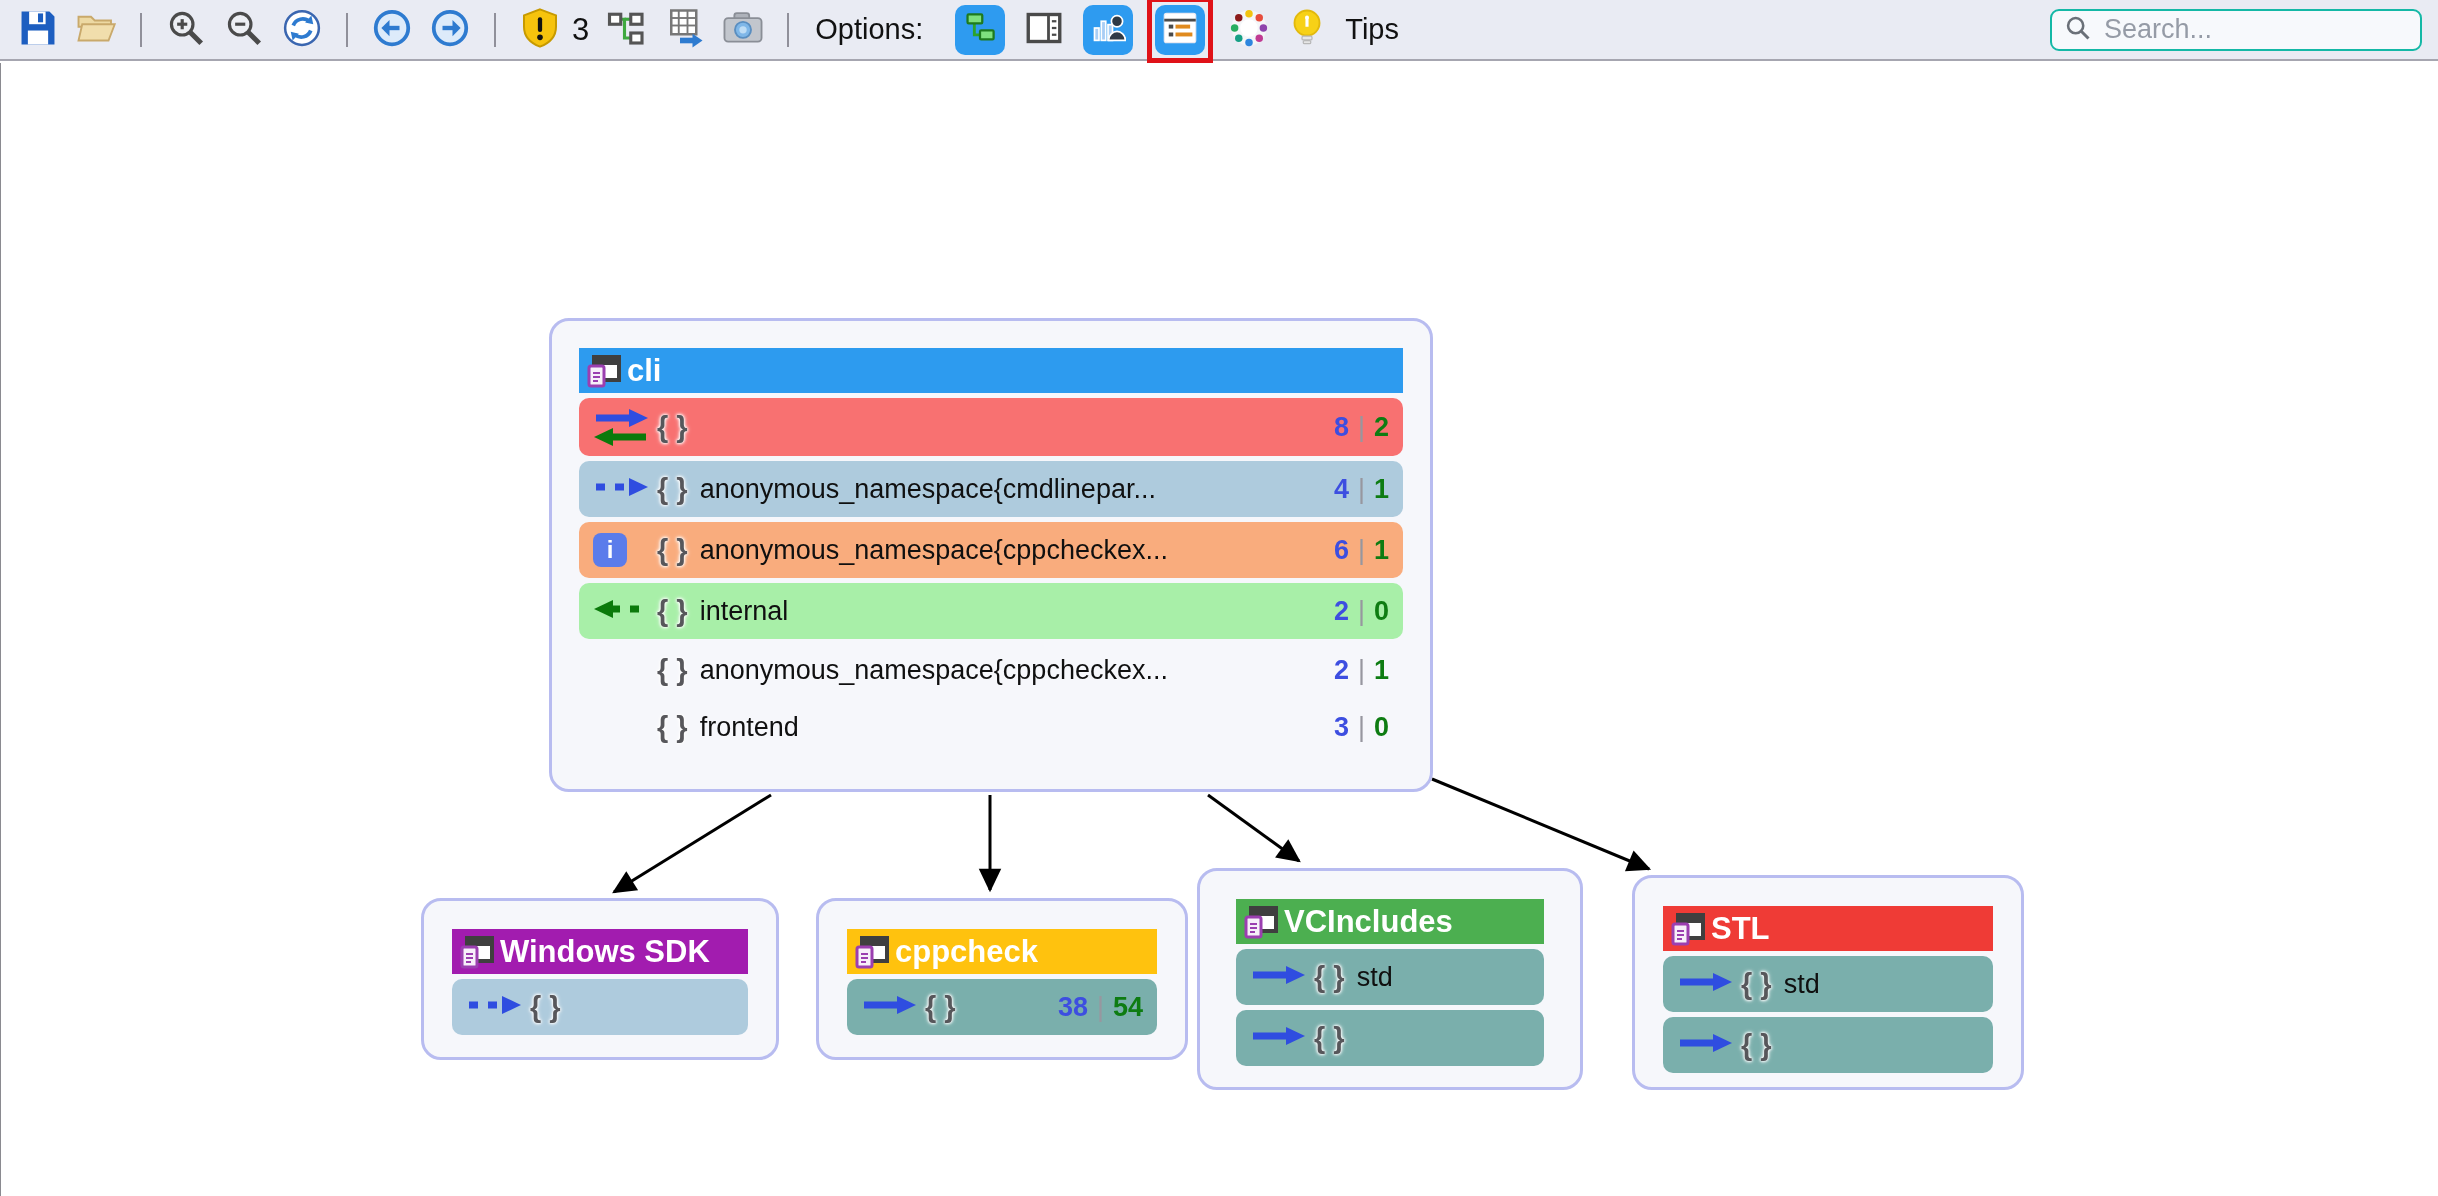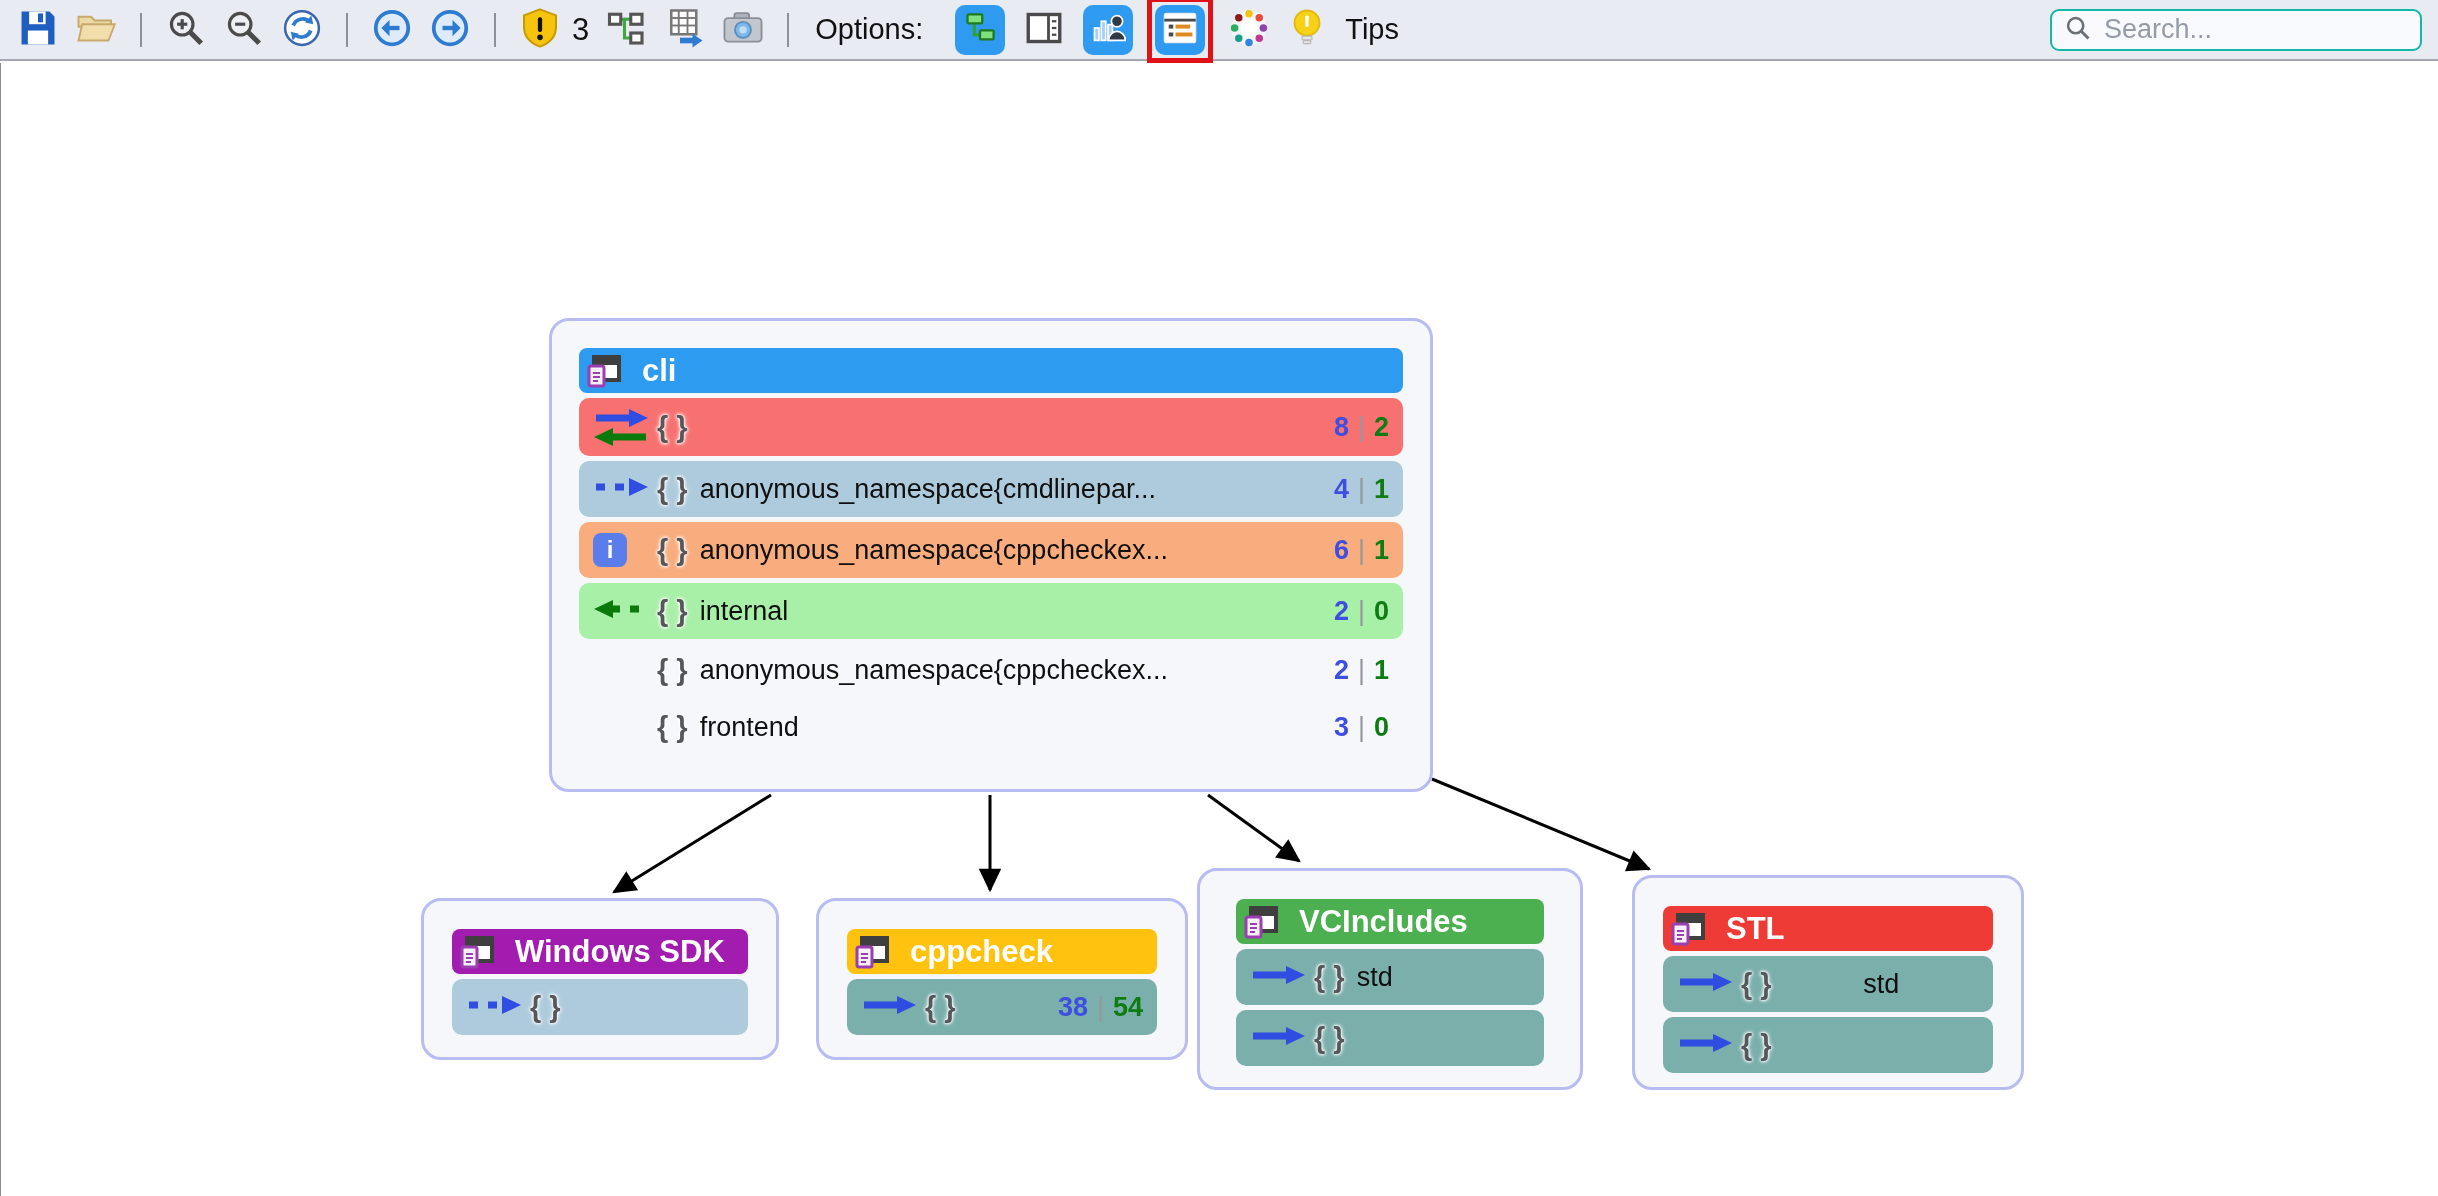"cli" .node-header { border-radius: 8px -> none; gap: 19px -> 4px }
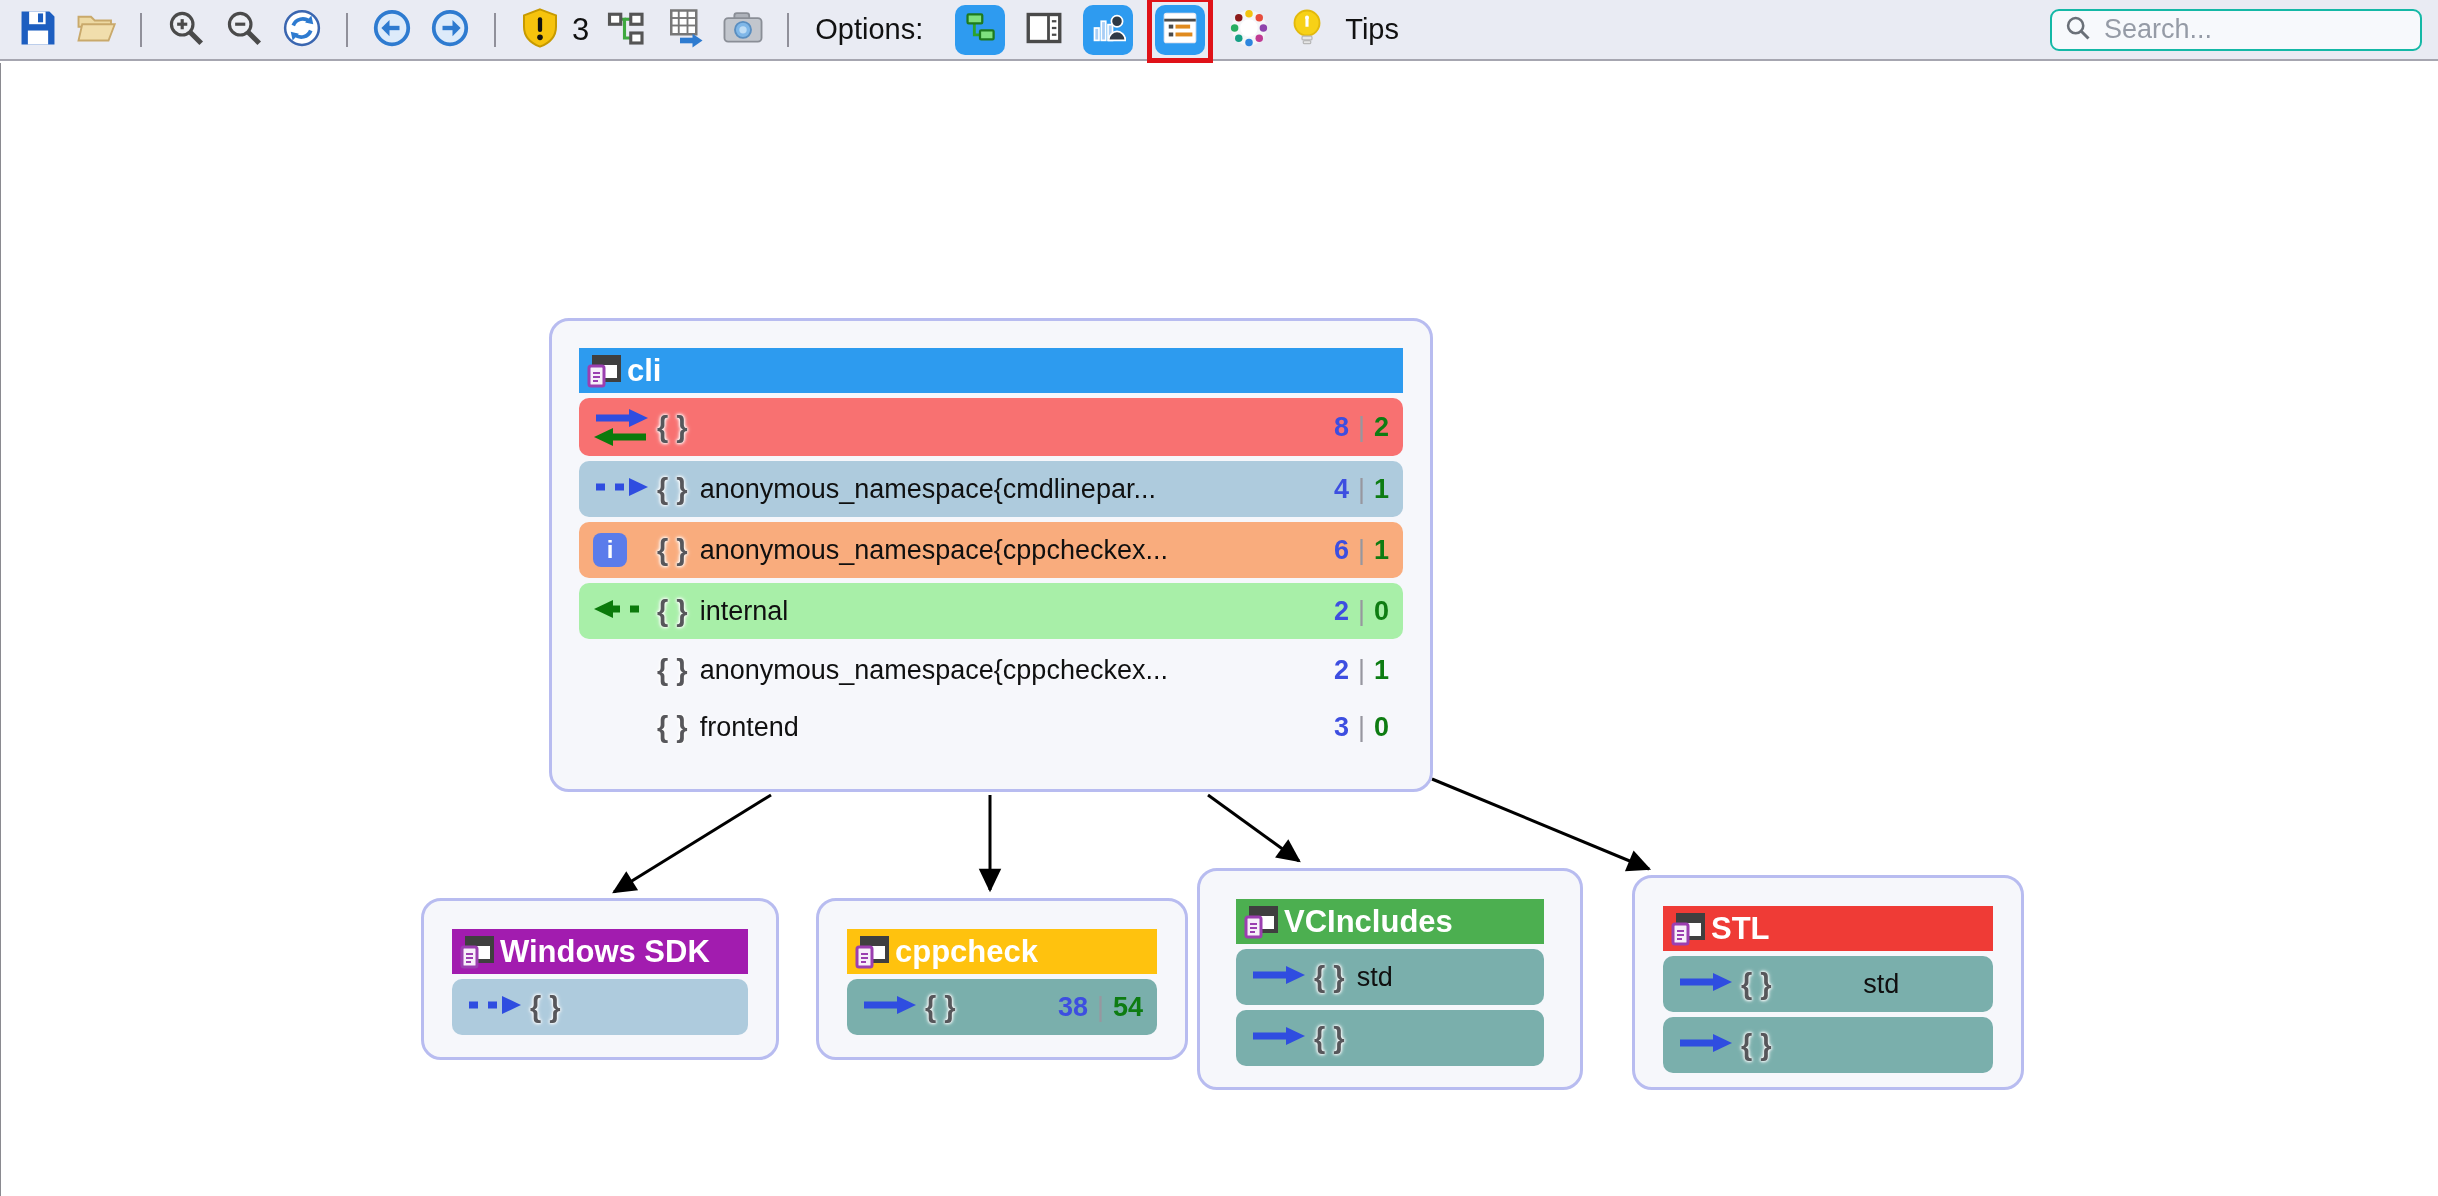"STL" div.gnode { text-align: center -> none }
